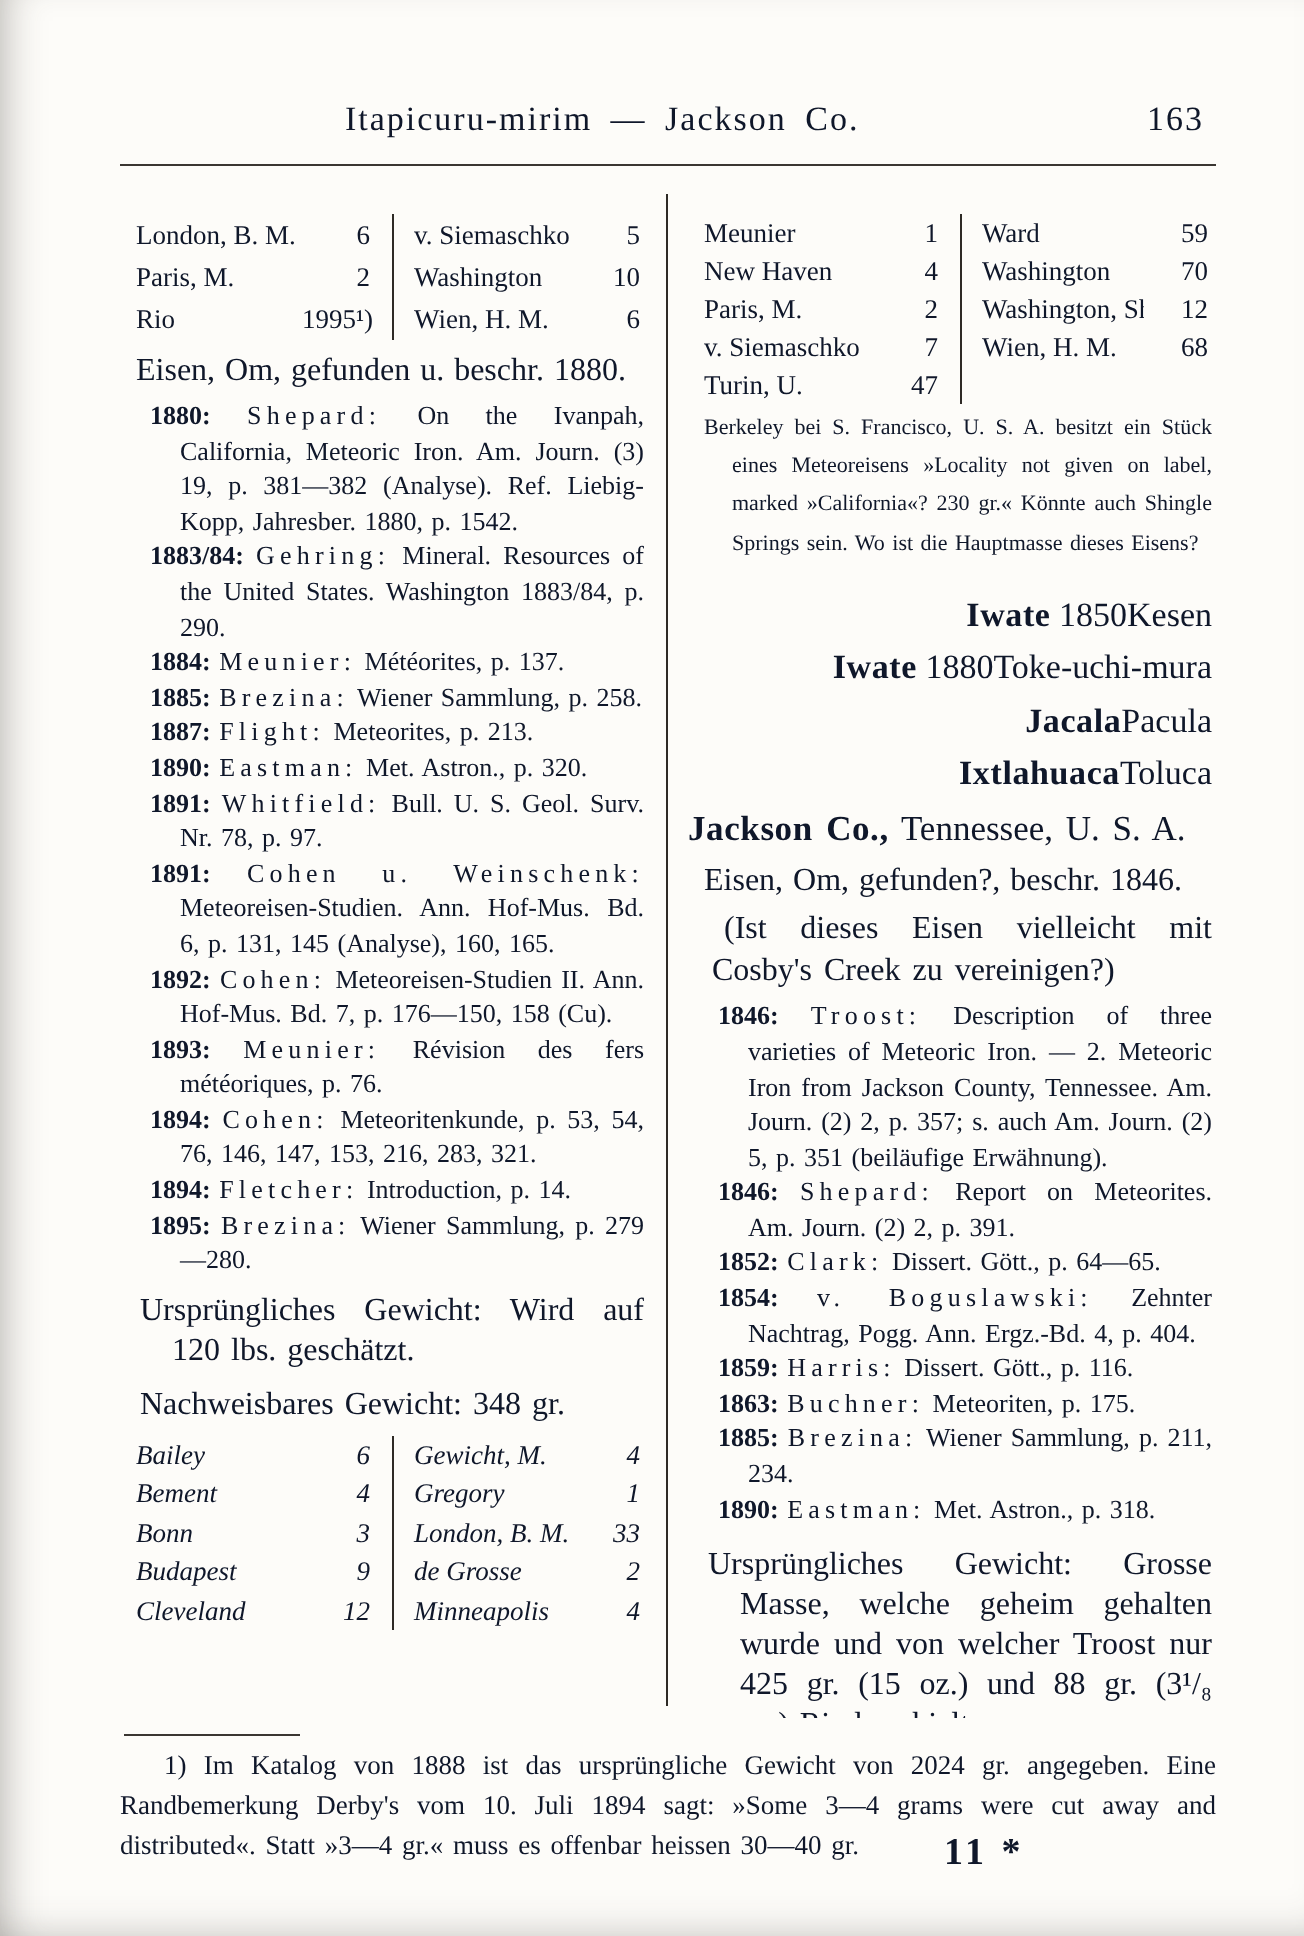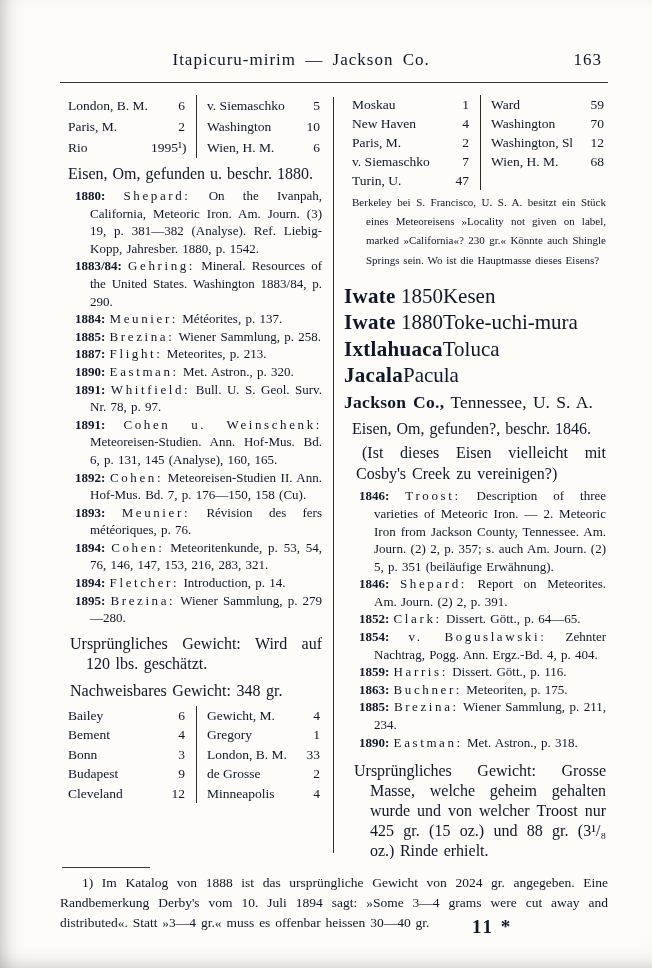"London, B. M." .col { top: 0 -> 12px }
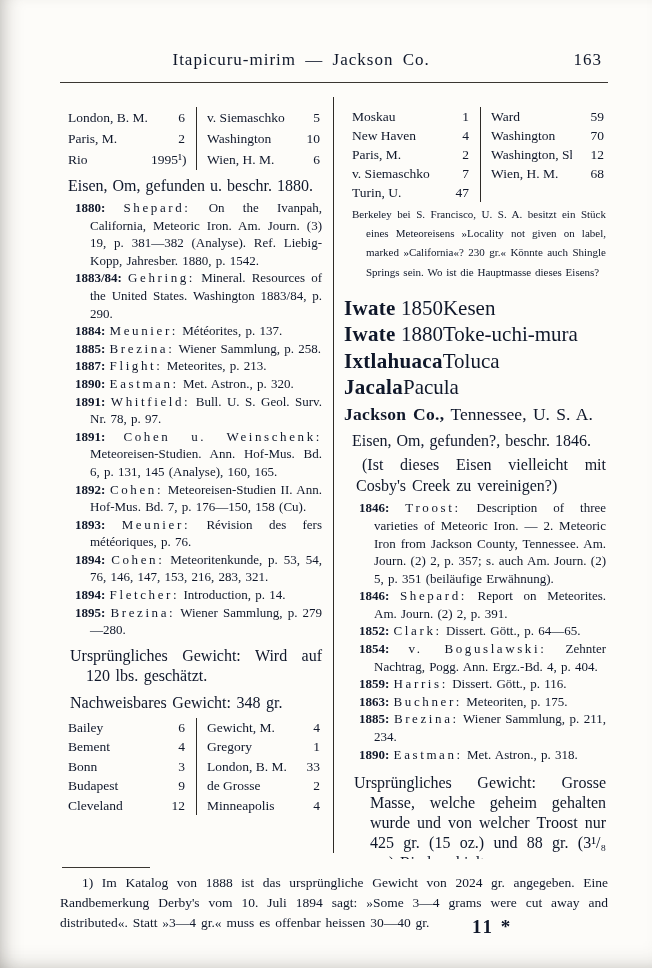"Moskau" span.pn { text: Moskau -> Meunier }
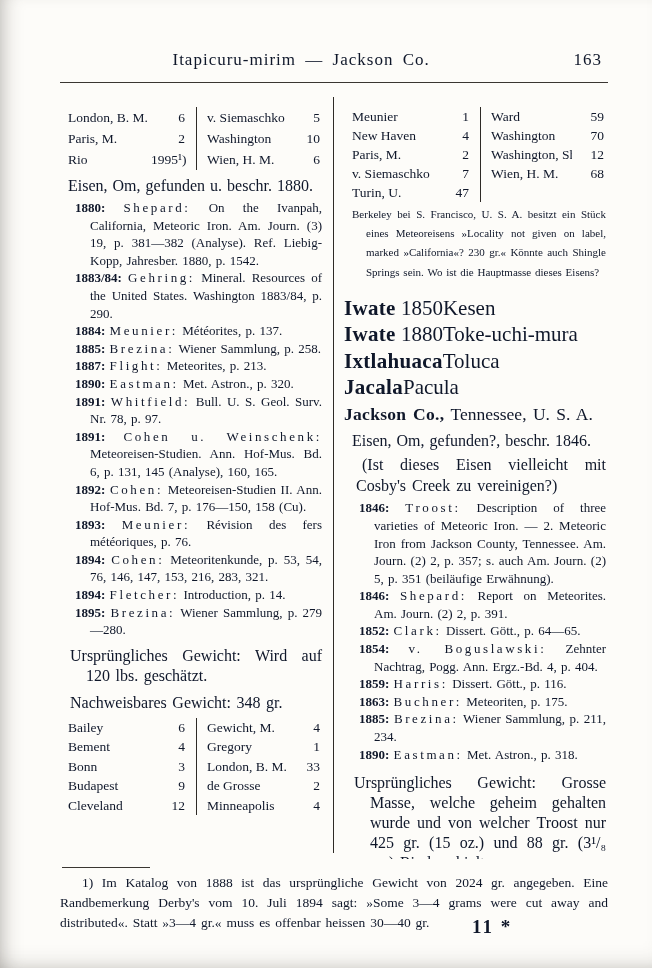"Iwate 1850" .xref { font-size: 21px -> 17px; justify-content: flex-start -> flex-end }
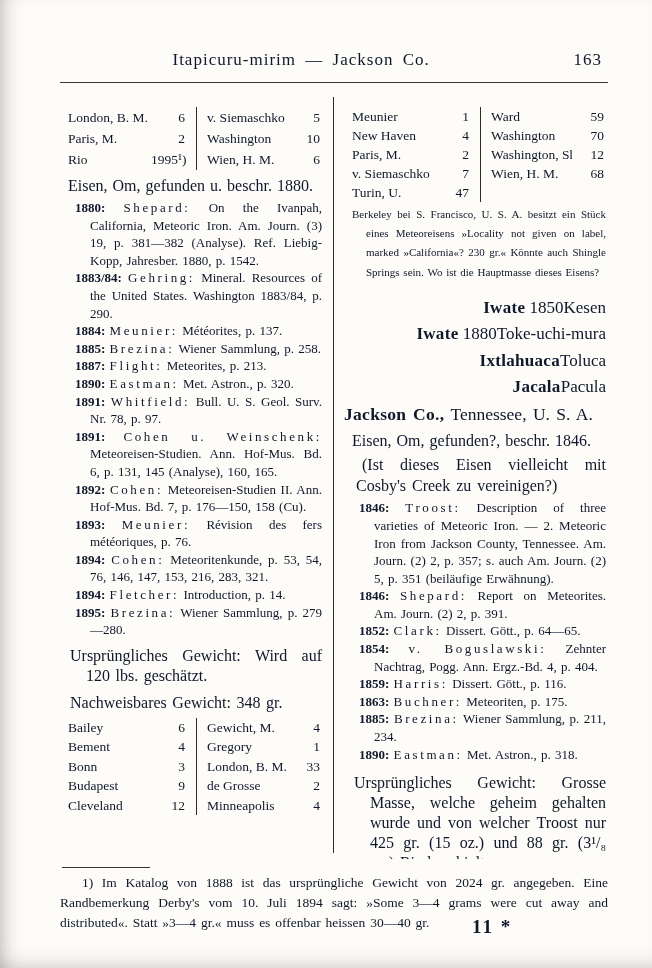"Ixtlahuaca" p.xref { order: before "Jacala" -> after "Jacala" }
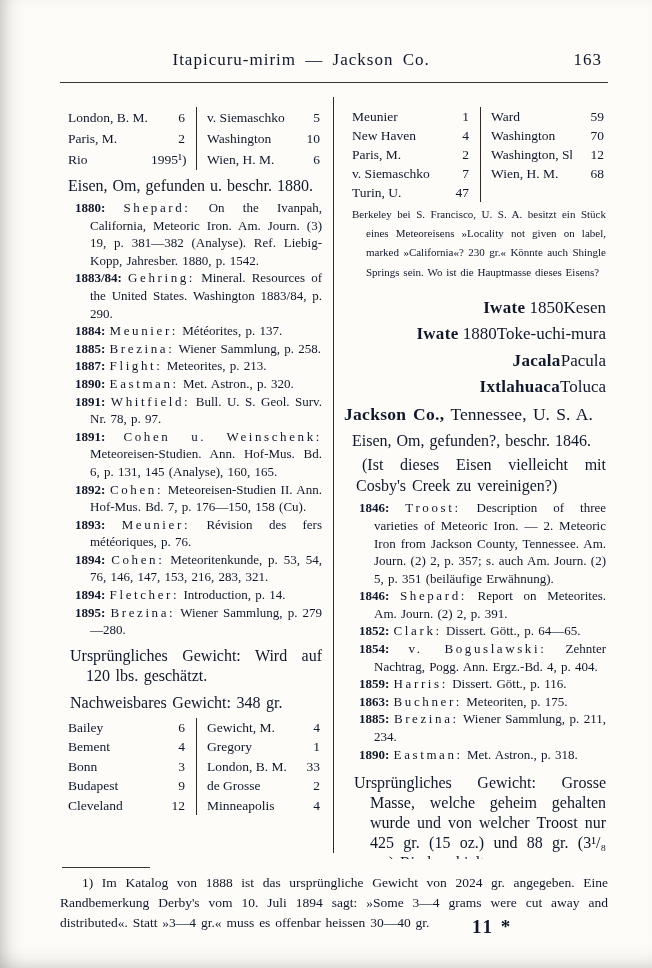"Bailey" .t-bottom .prow { font-style: none -> italic }
